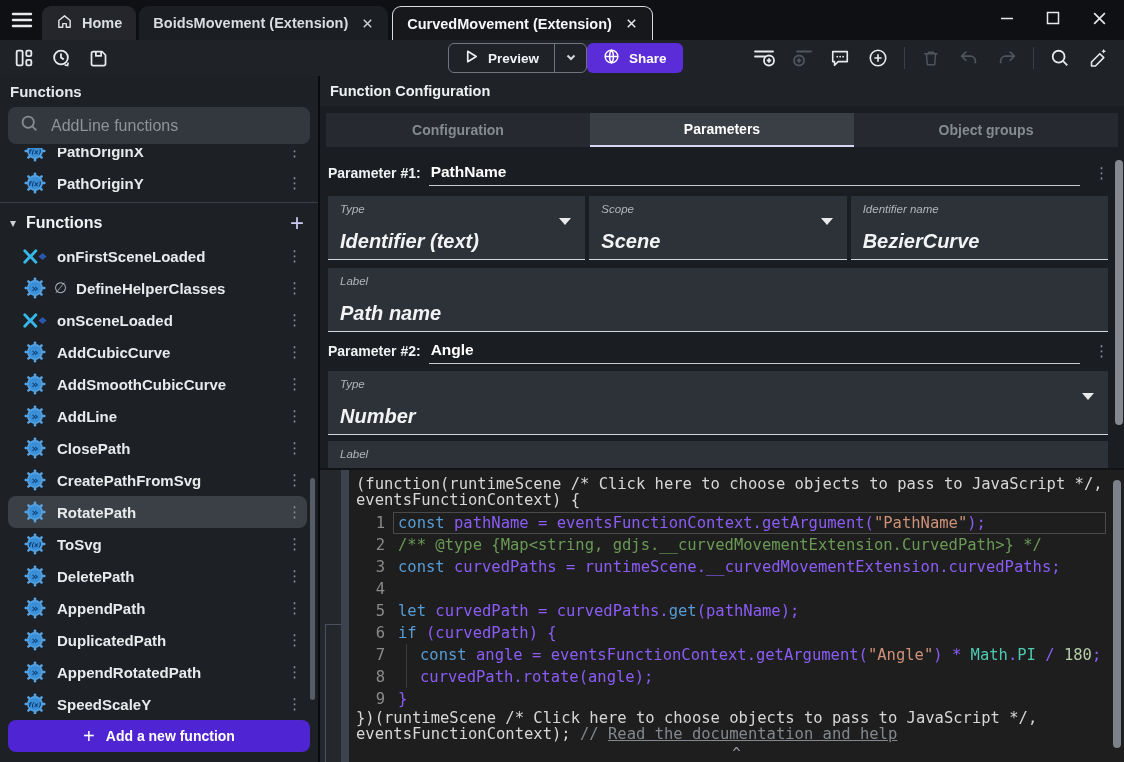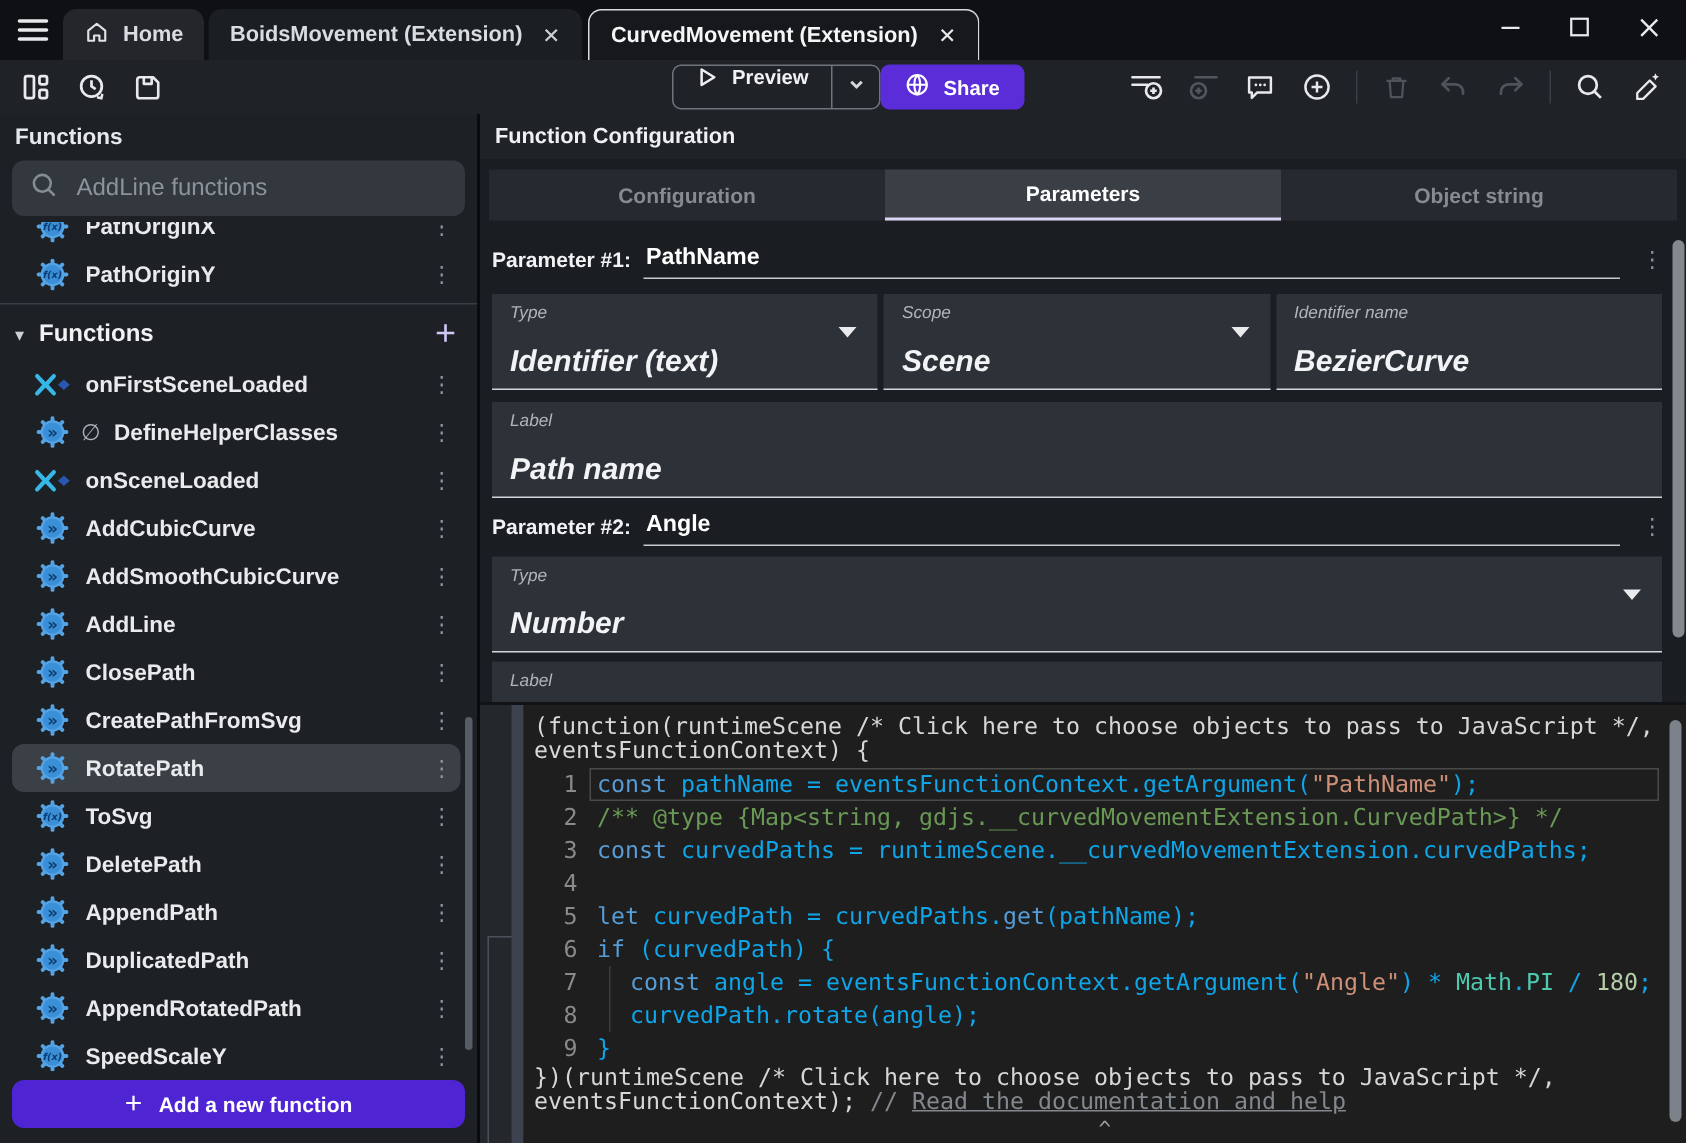"Preview" .preview-main { align-items: none -> center }
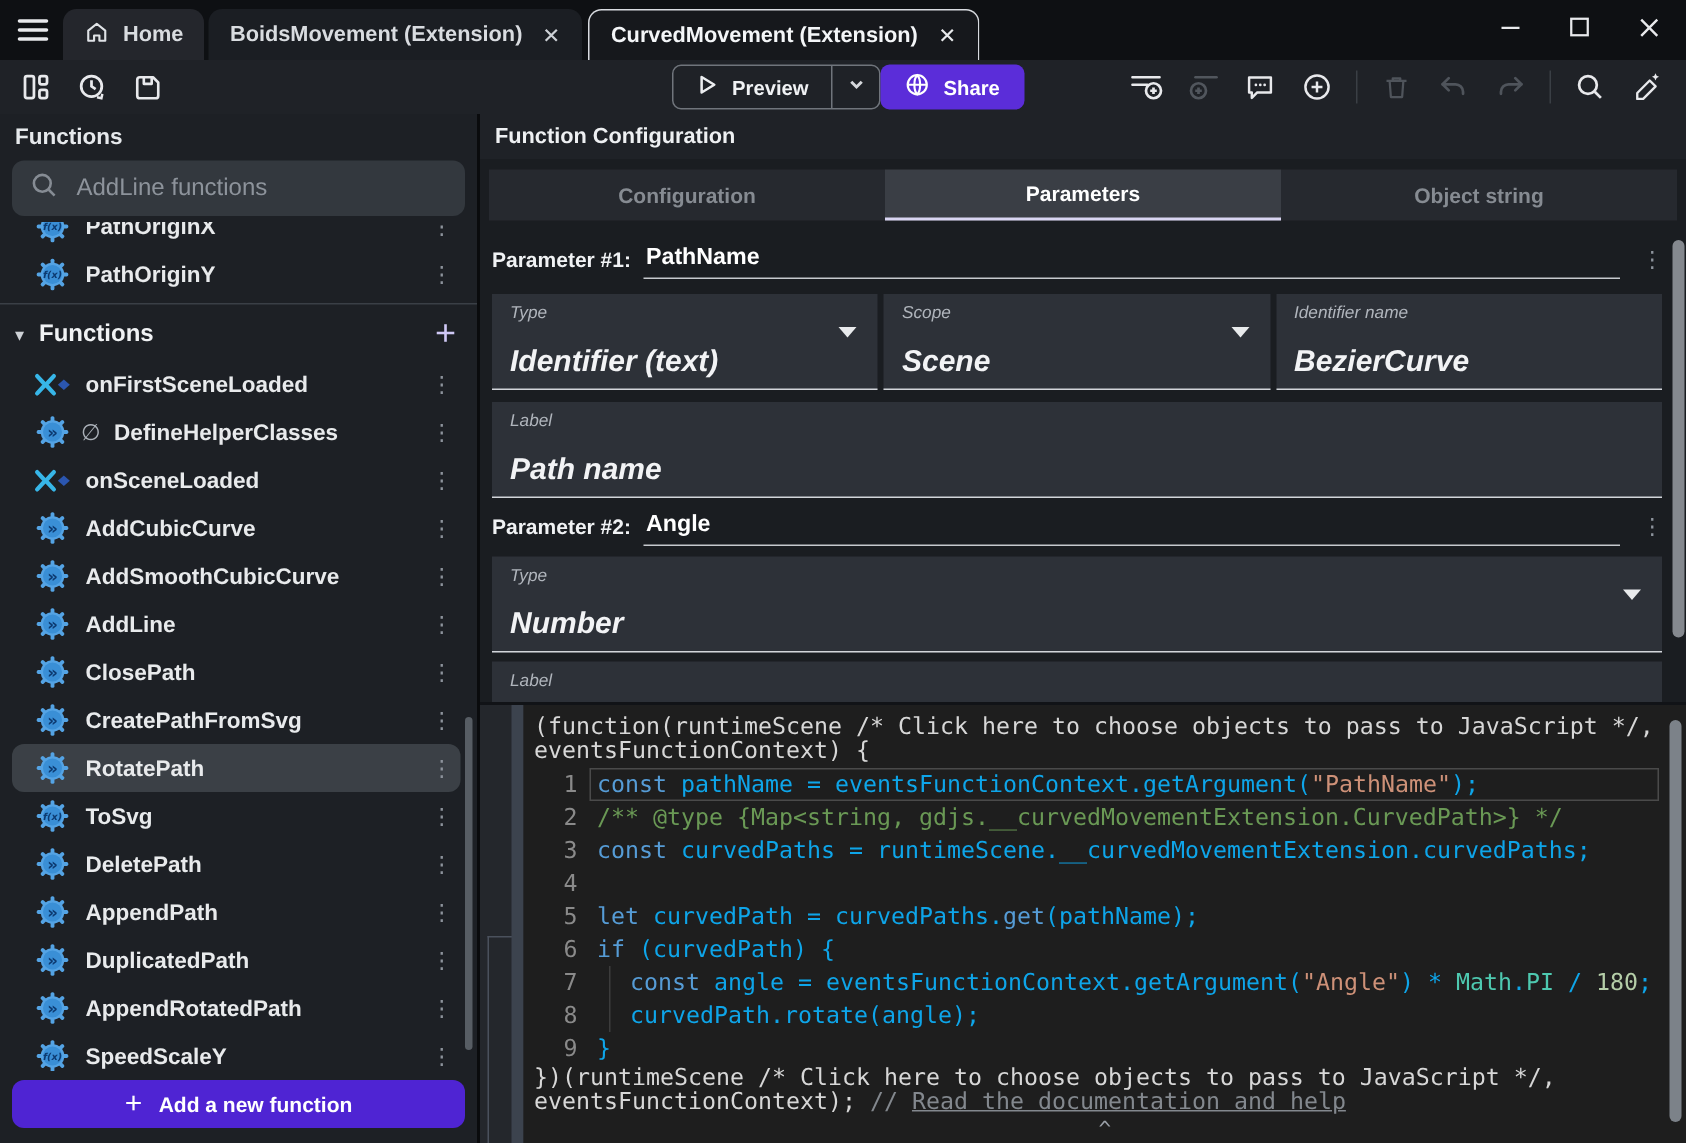"Object string" div.cfg-tab { text: string -> groups }
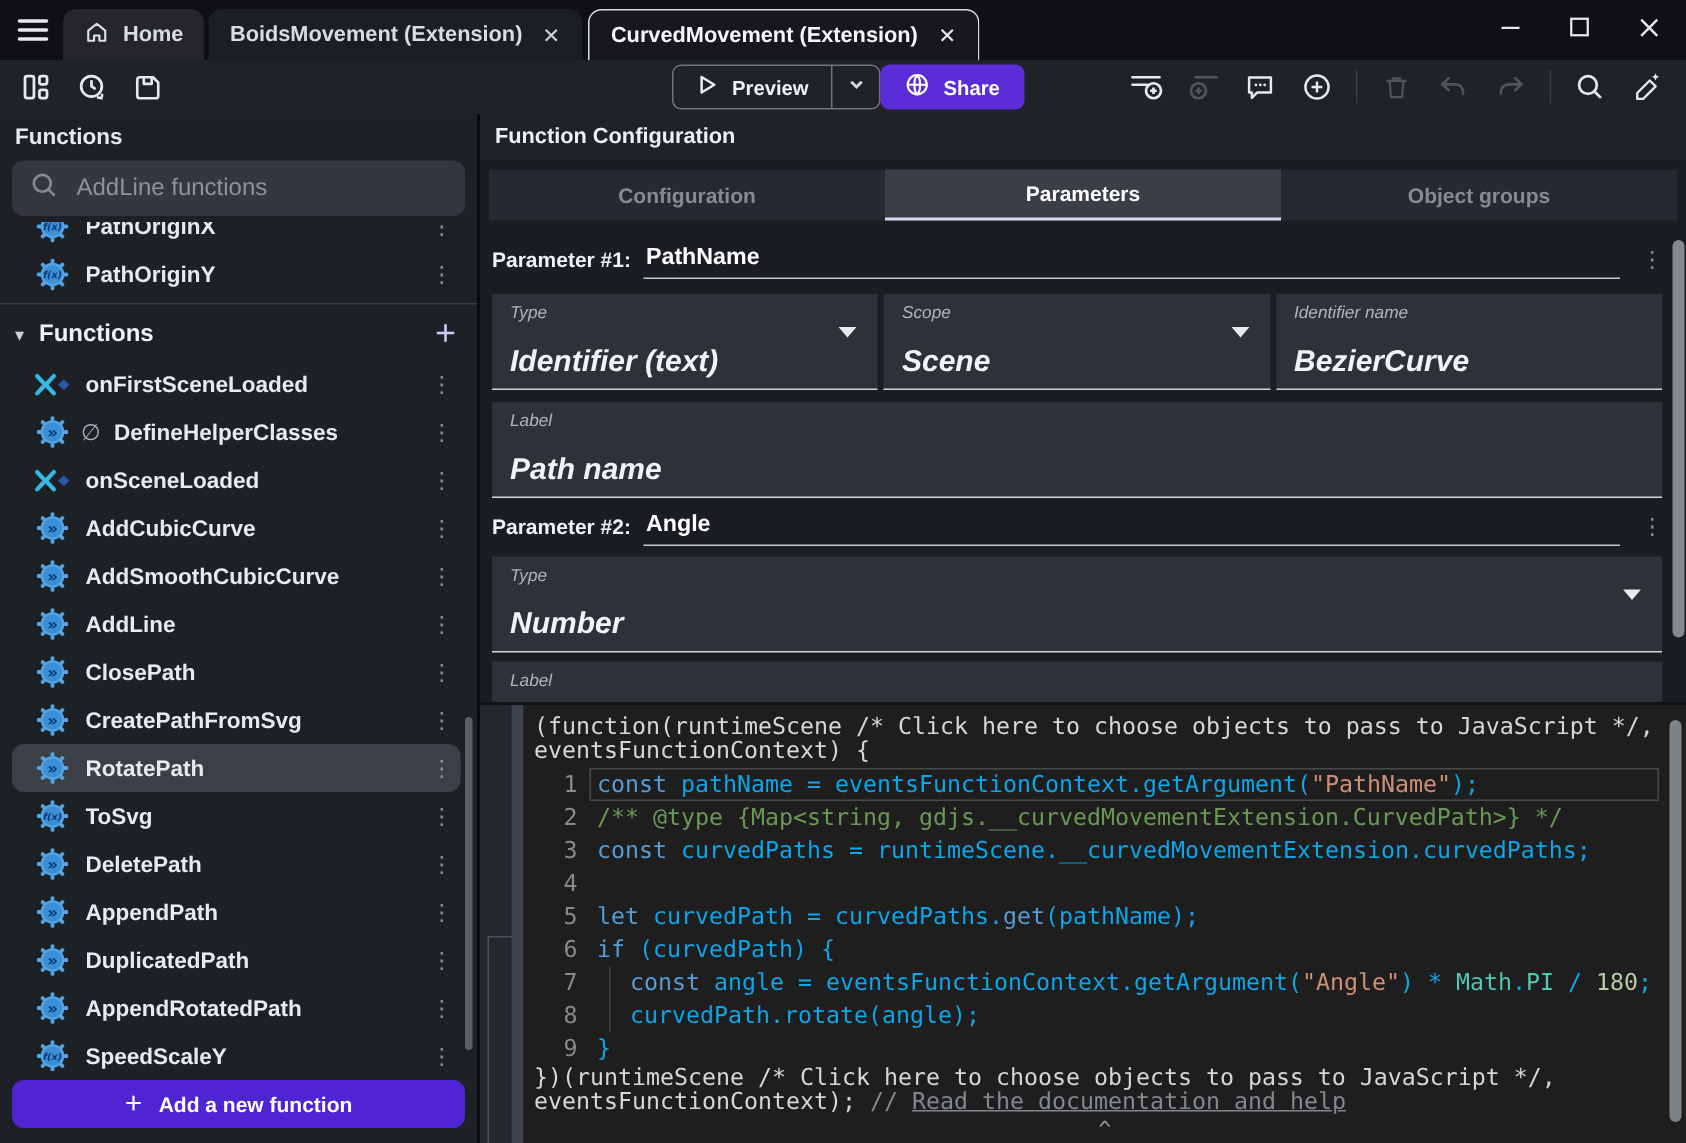"pathName =" .tk-d { color: #0ea5e9 -> #8b5cf6 }
